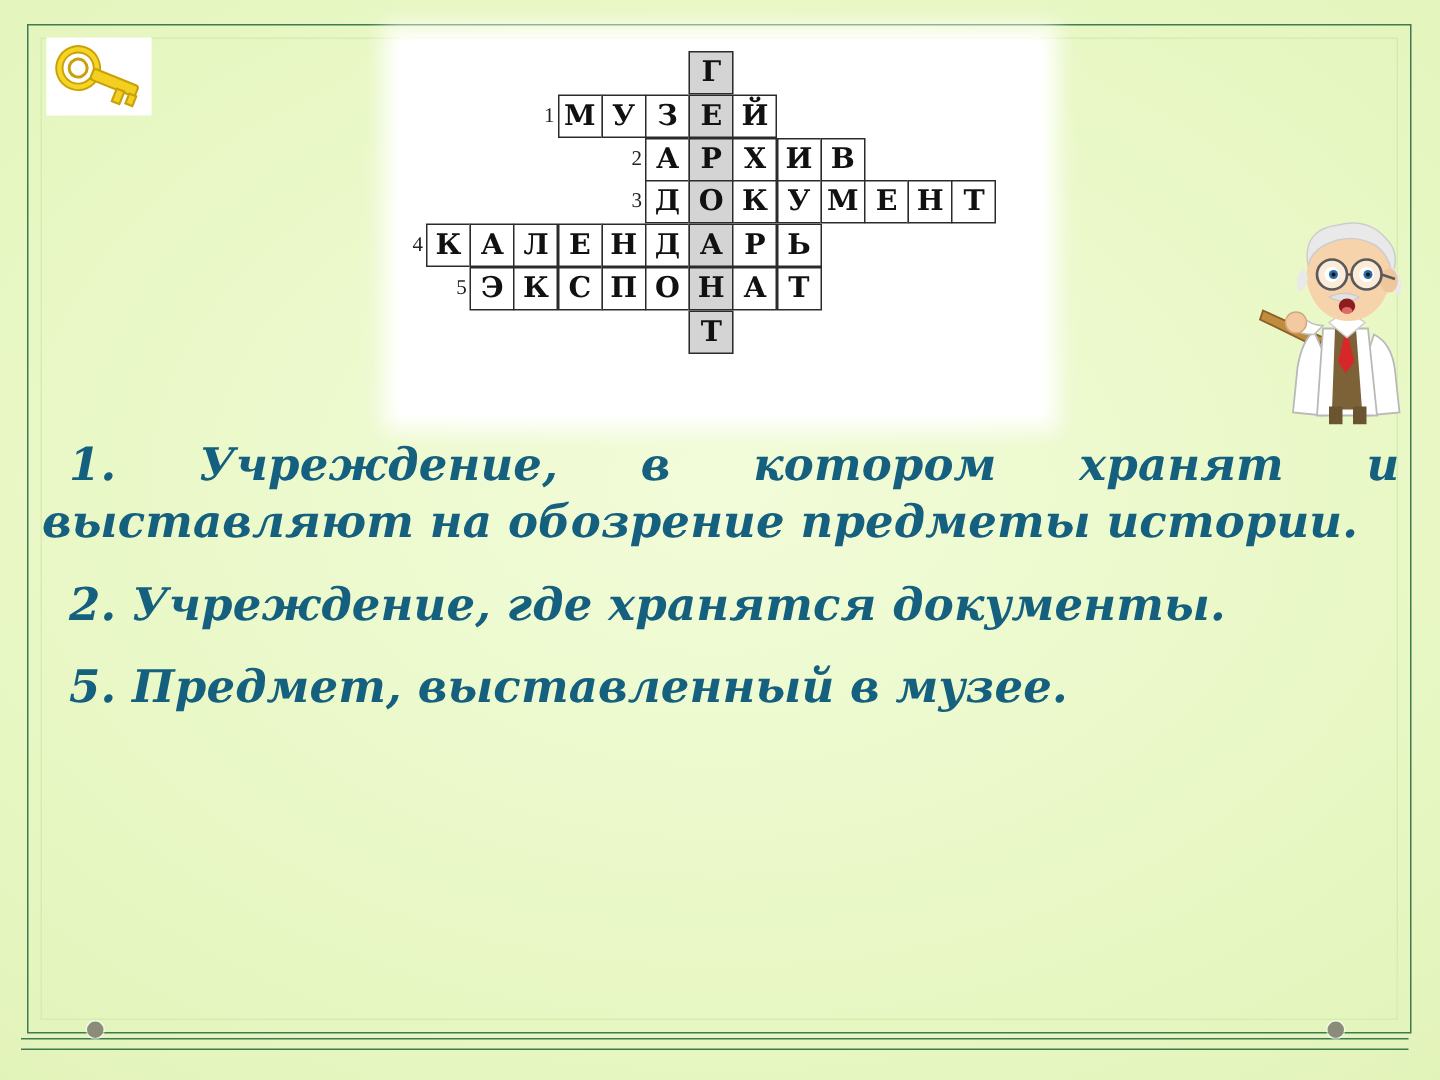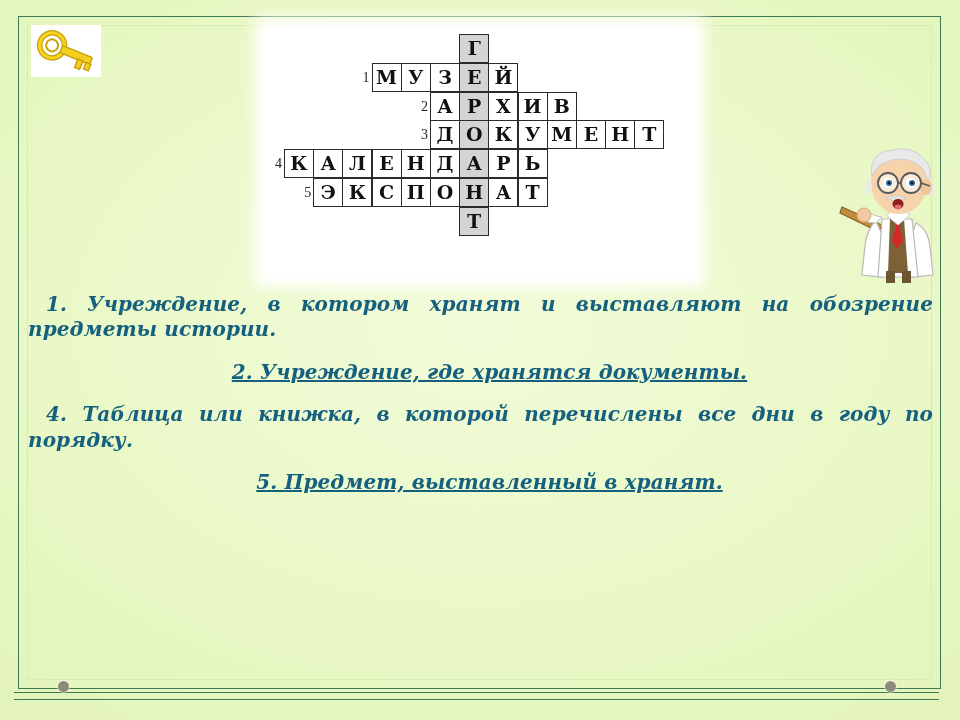"1. Учреждение, в котором хранят" .clue { font-size: 20px -> 30px }
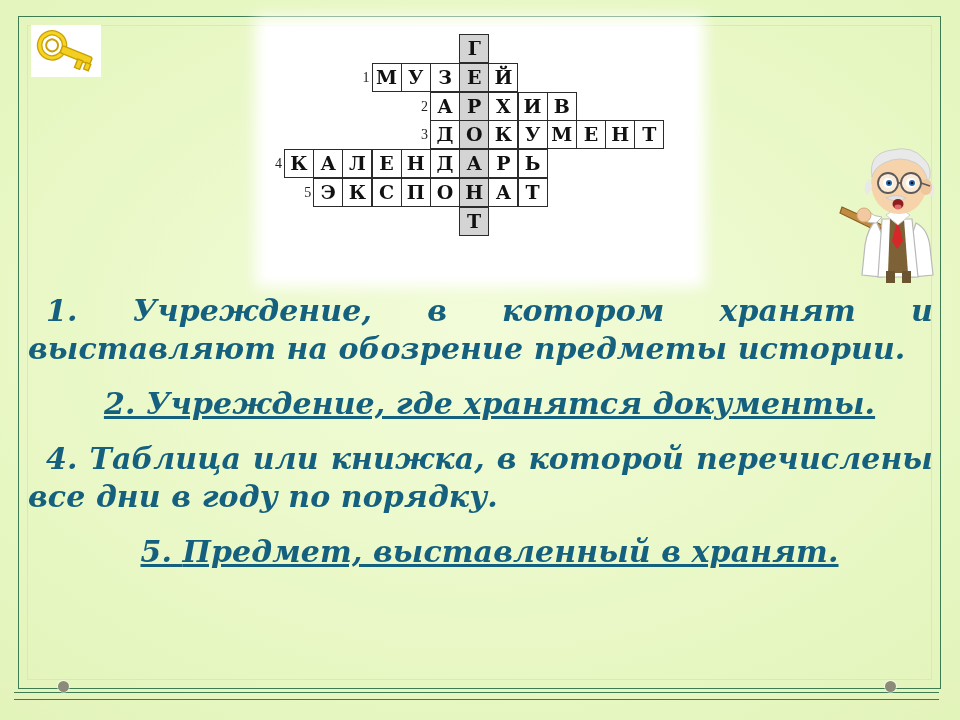"2. Учреждение, где хранятся документы." .clue.short { text-align: center -> left; text-decoration: underline -> none }
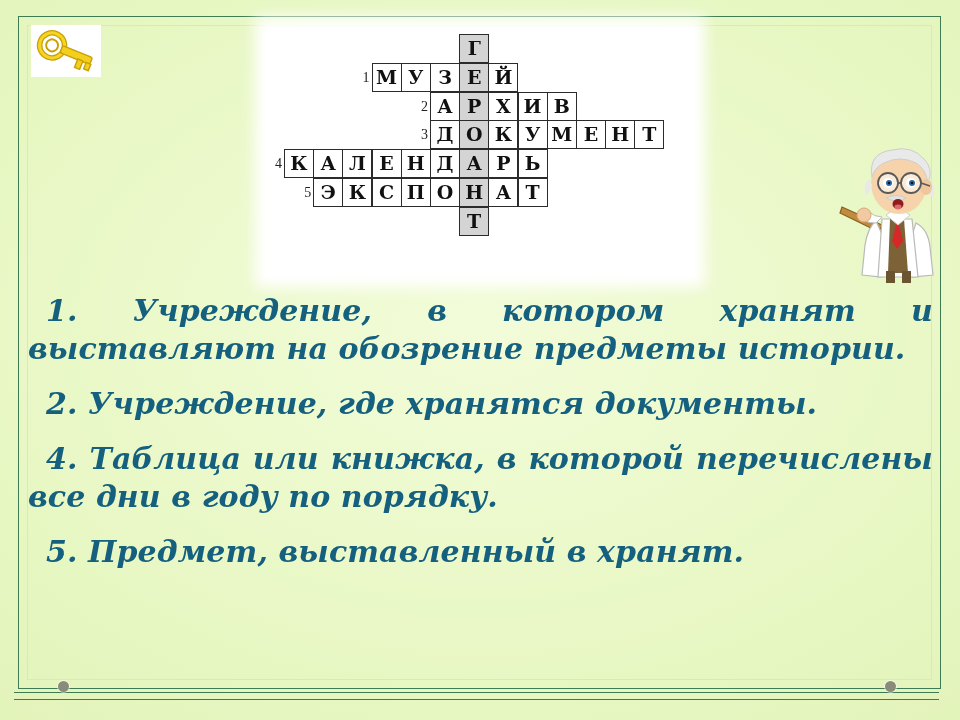"4. Таблица или книжка, в" div.clue { html: <div><span>4. </span><span>Таблица или книжка, в которой перечислены все дни в году по порядку.</span></div> -> none }
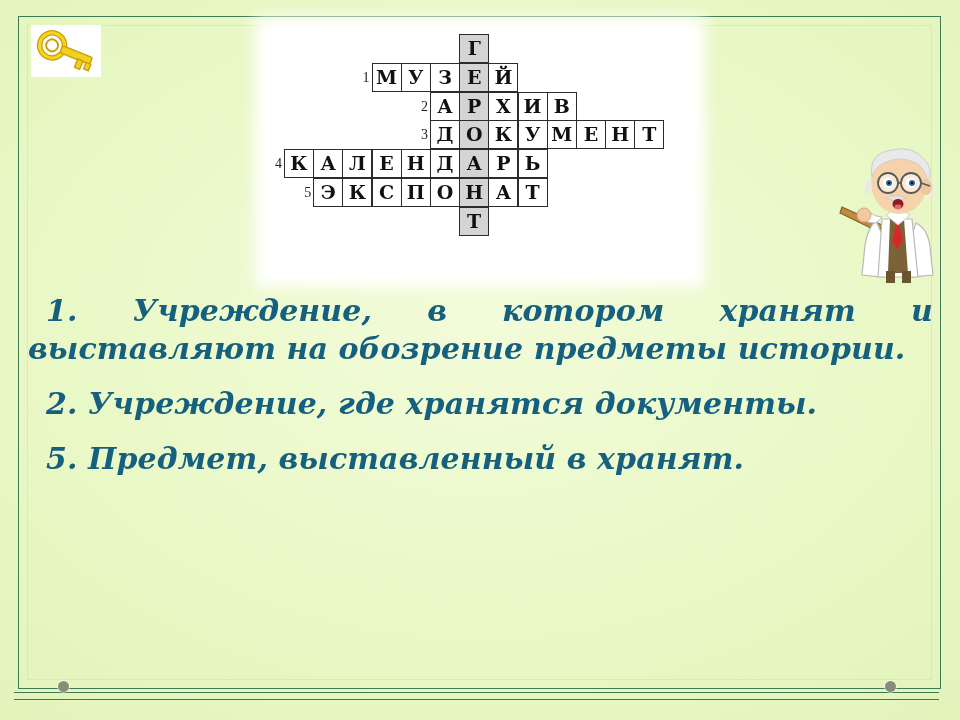"Предмет, выставленный в хранят." span { text: хранят -> музее }
